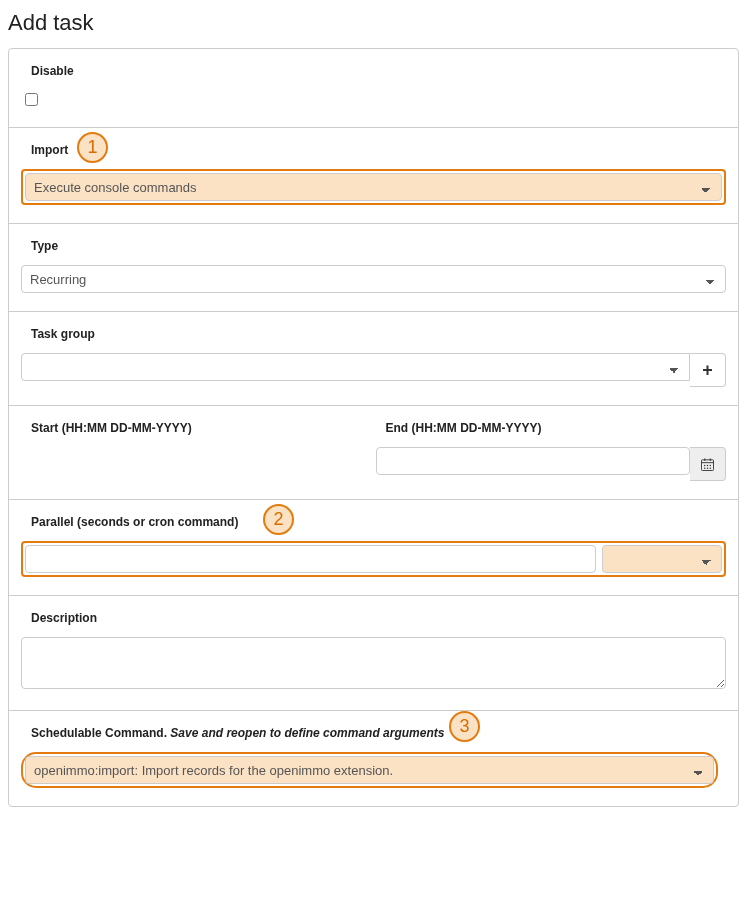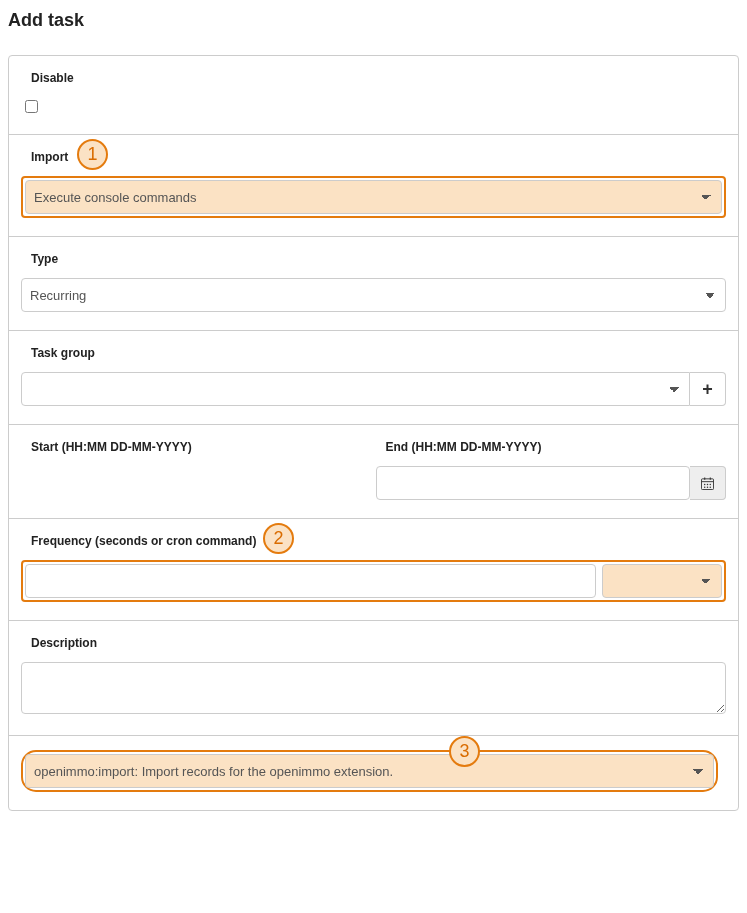"Add task" h2.title { font-size: 18px -> 22px; font-weight: 700 -> 400; margin: 2px 0 24px 0 -> 2px 0 12px 0 }
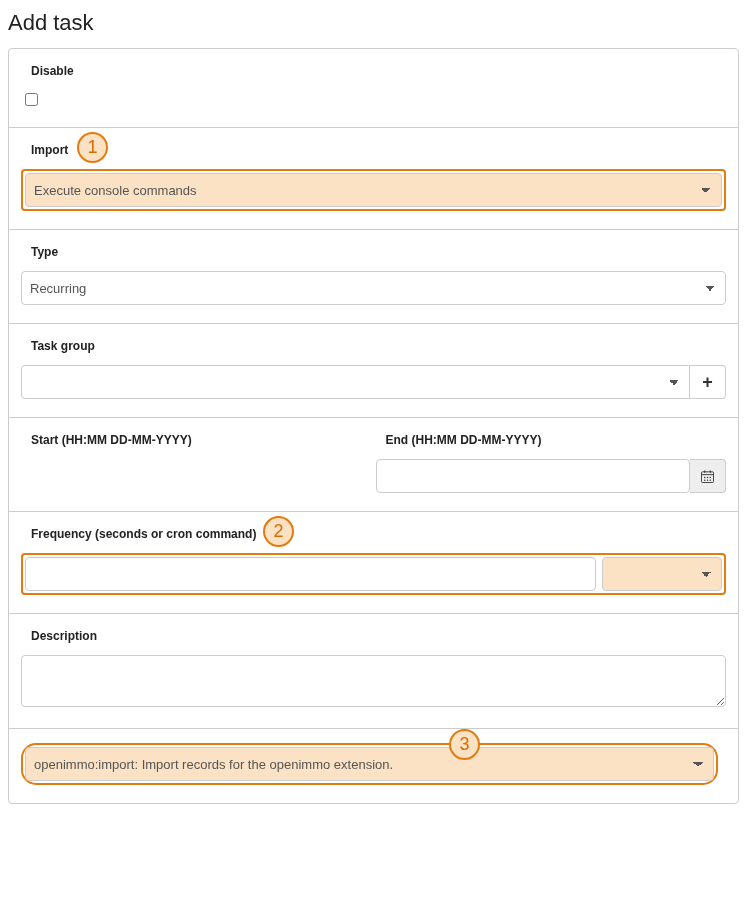"Execute console commands" select.control, input[type=text].control, textarea.control { height: 34px -> 28px }
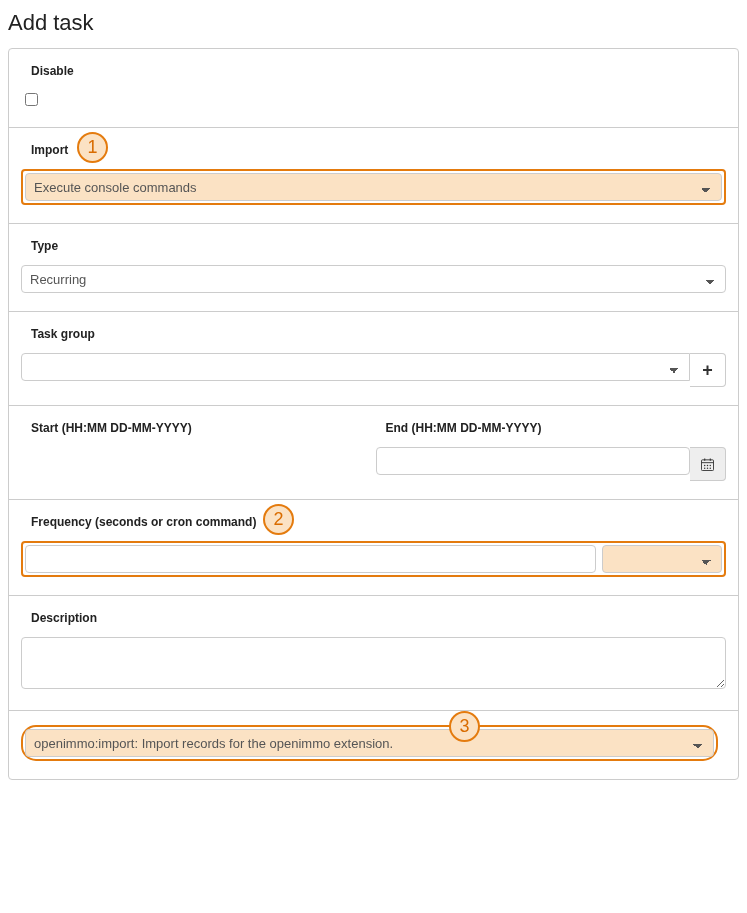"Frequency (seconds or cron command)" span.label { text: Frequency -> Parallel }
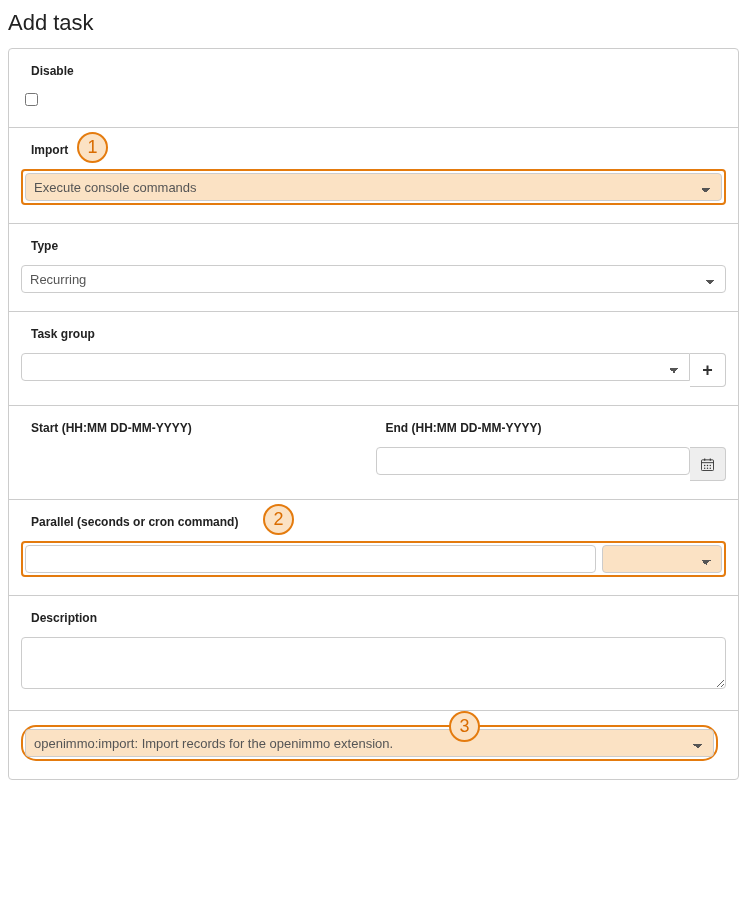"Schedulable Command. Save and reopen" span.label { html: none -> <span> <span>Schedulable Command. </span><span>Save and reopen to define command arguments</span> </span> }
